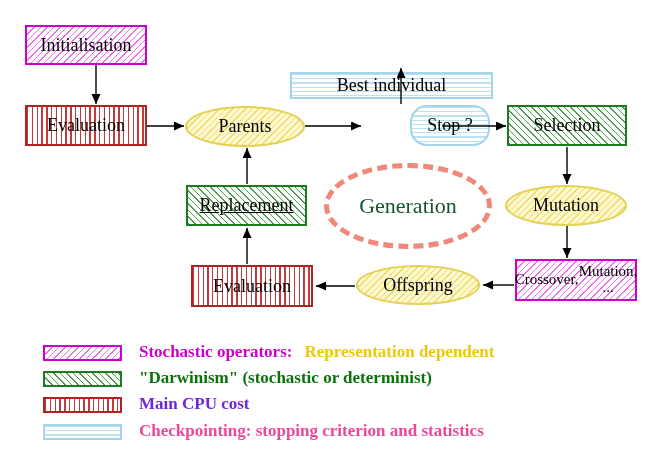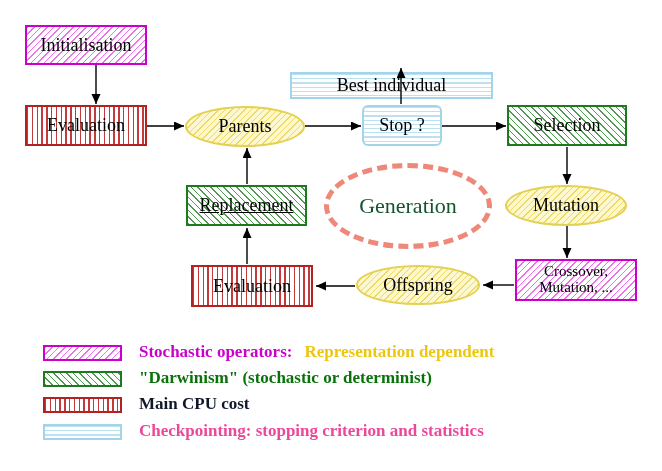"Stop ?" .rounded { border-radius: 6px -> 17px; margin-left: none -> 48px }
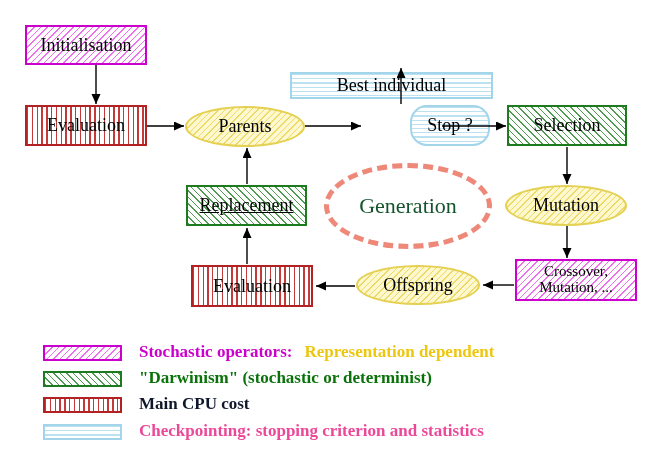"Crossover," div.node { flex-direction: column -> row }
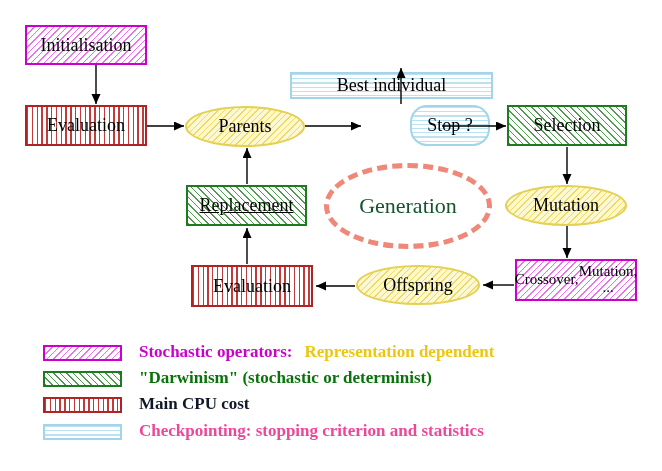"Main CPU cost" .t-red { color: #0f172a -> #6d28d9 }
